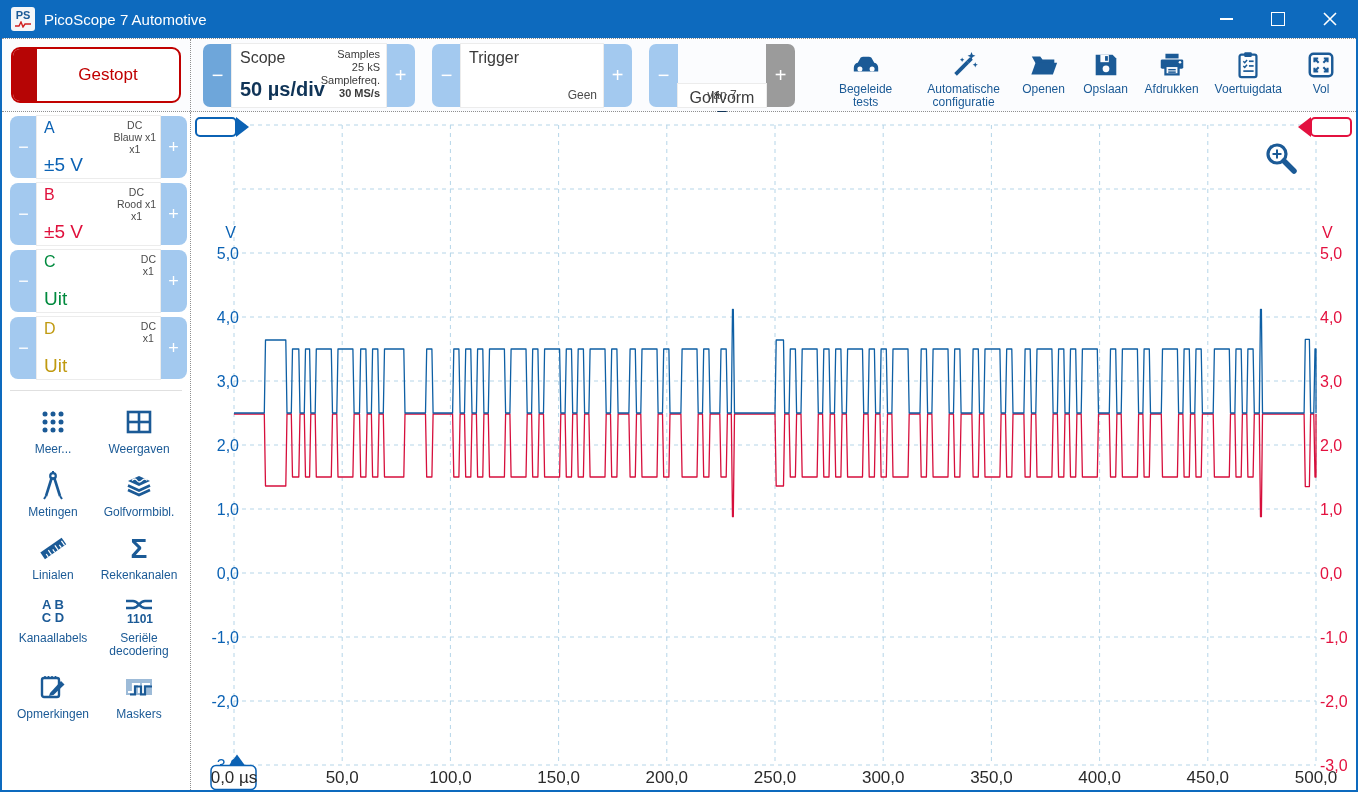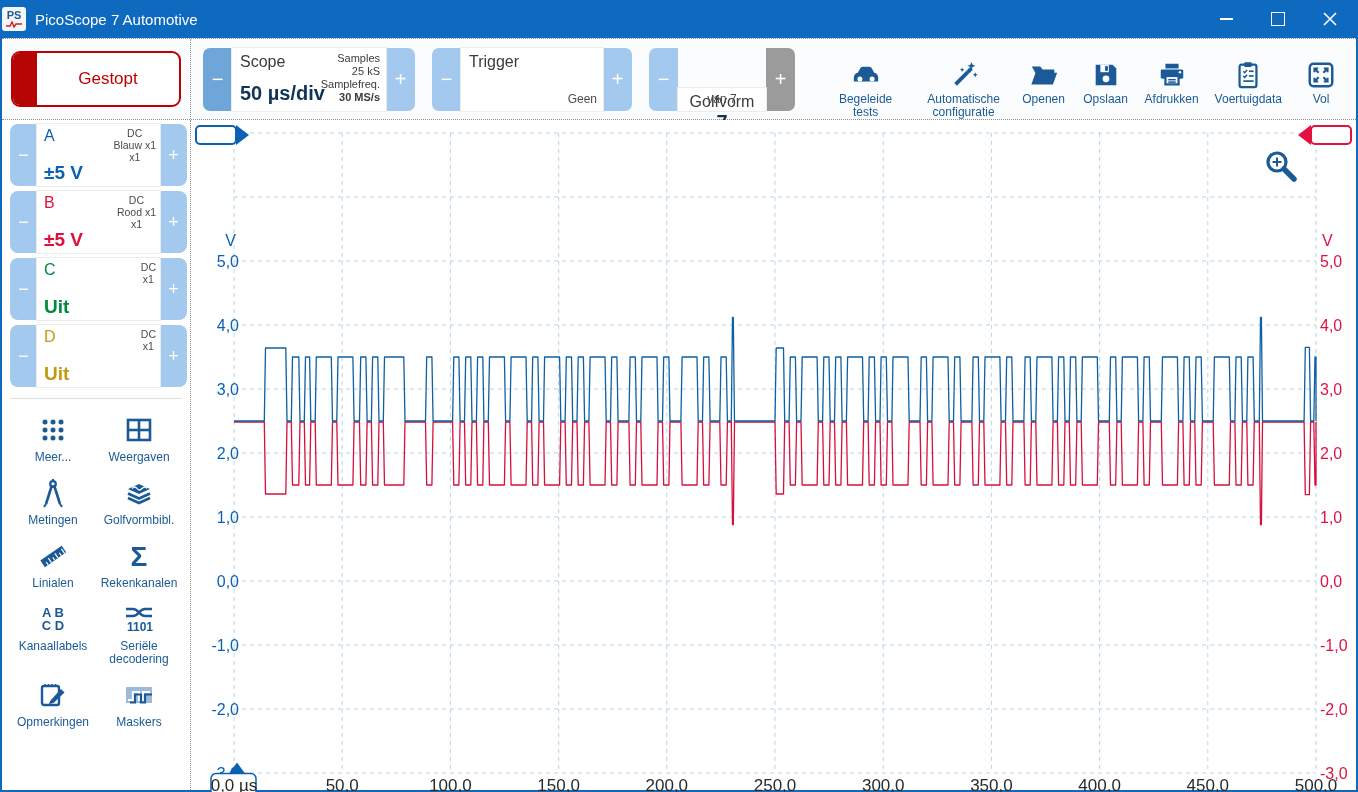"PS" .logo { margin: 0 9px 0 0 -> 0 9px 0 9px }
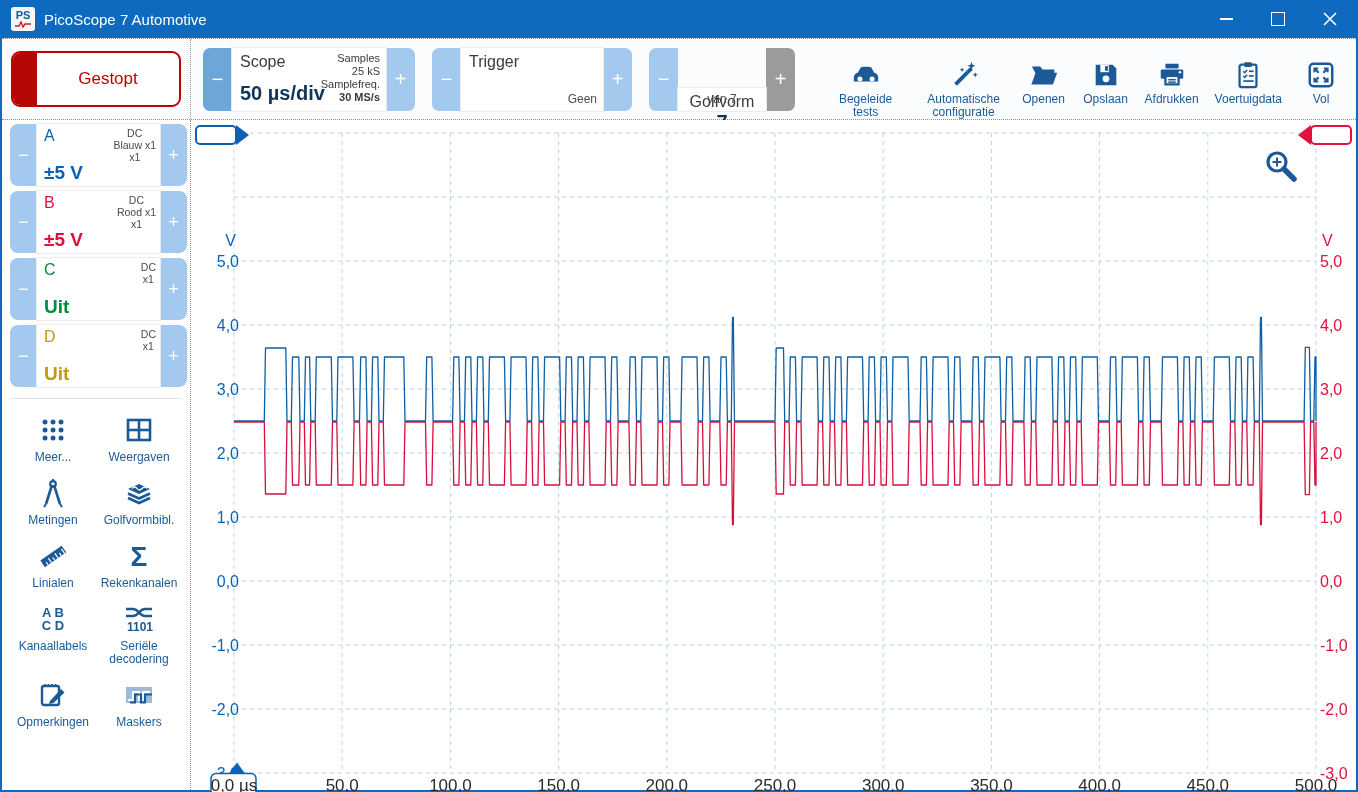"Begeleide tests" .action { padding: 21px 8px 0 8px -> 11px 8px 0 8px }
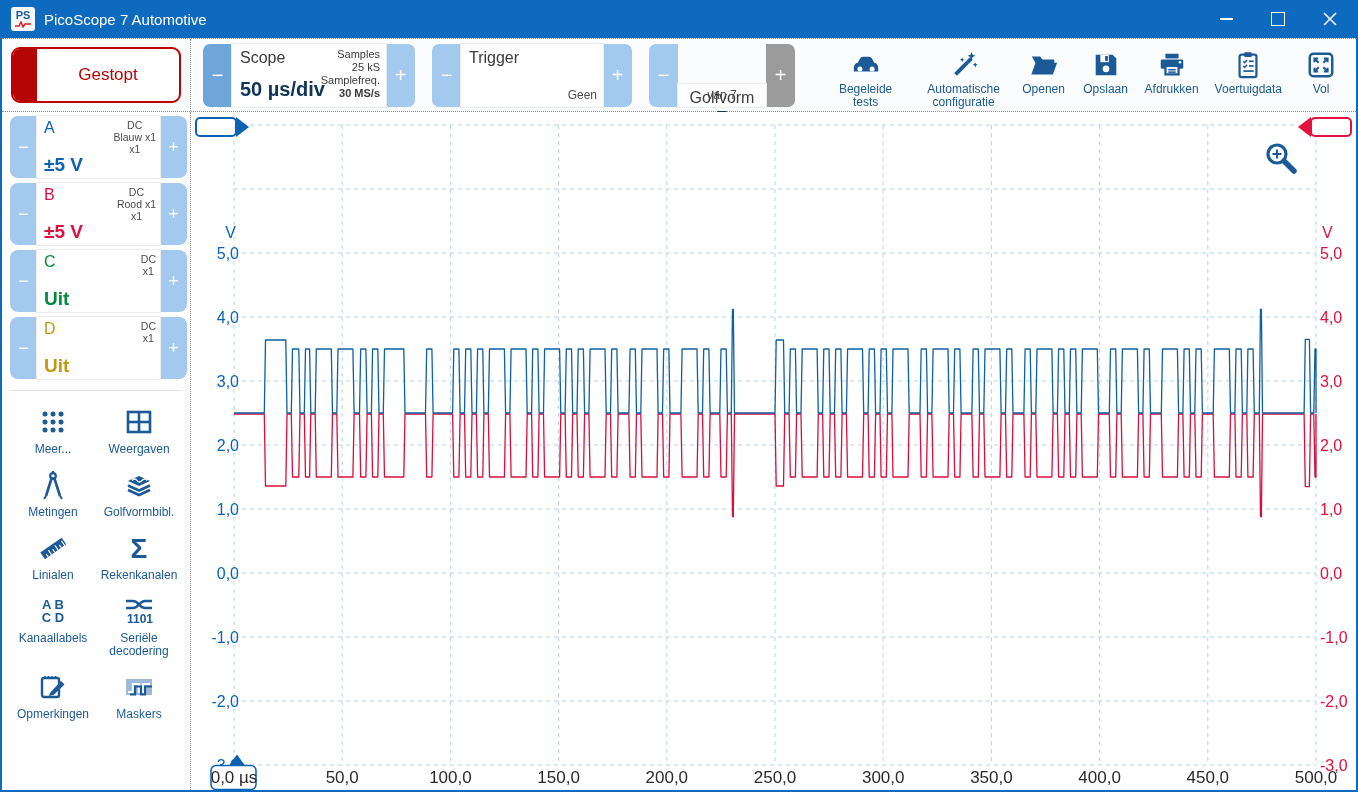"±5 V" .crange { font-weight: bold -> normal }
